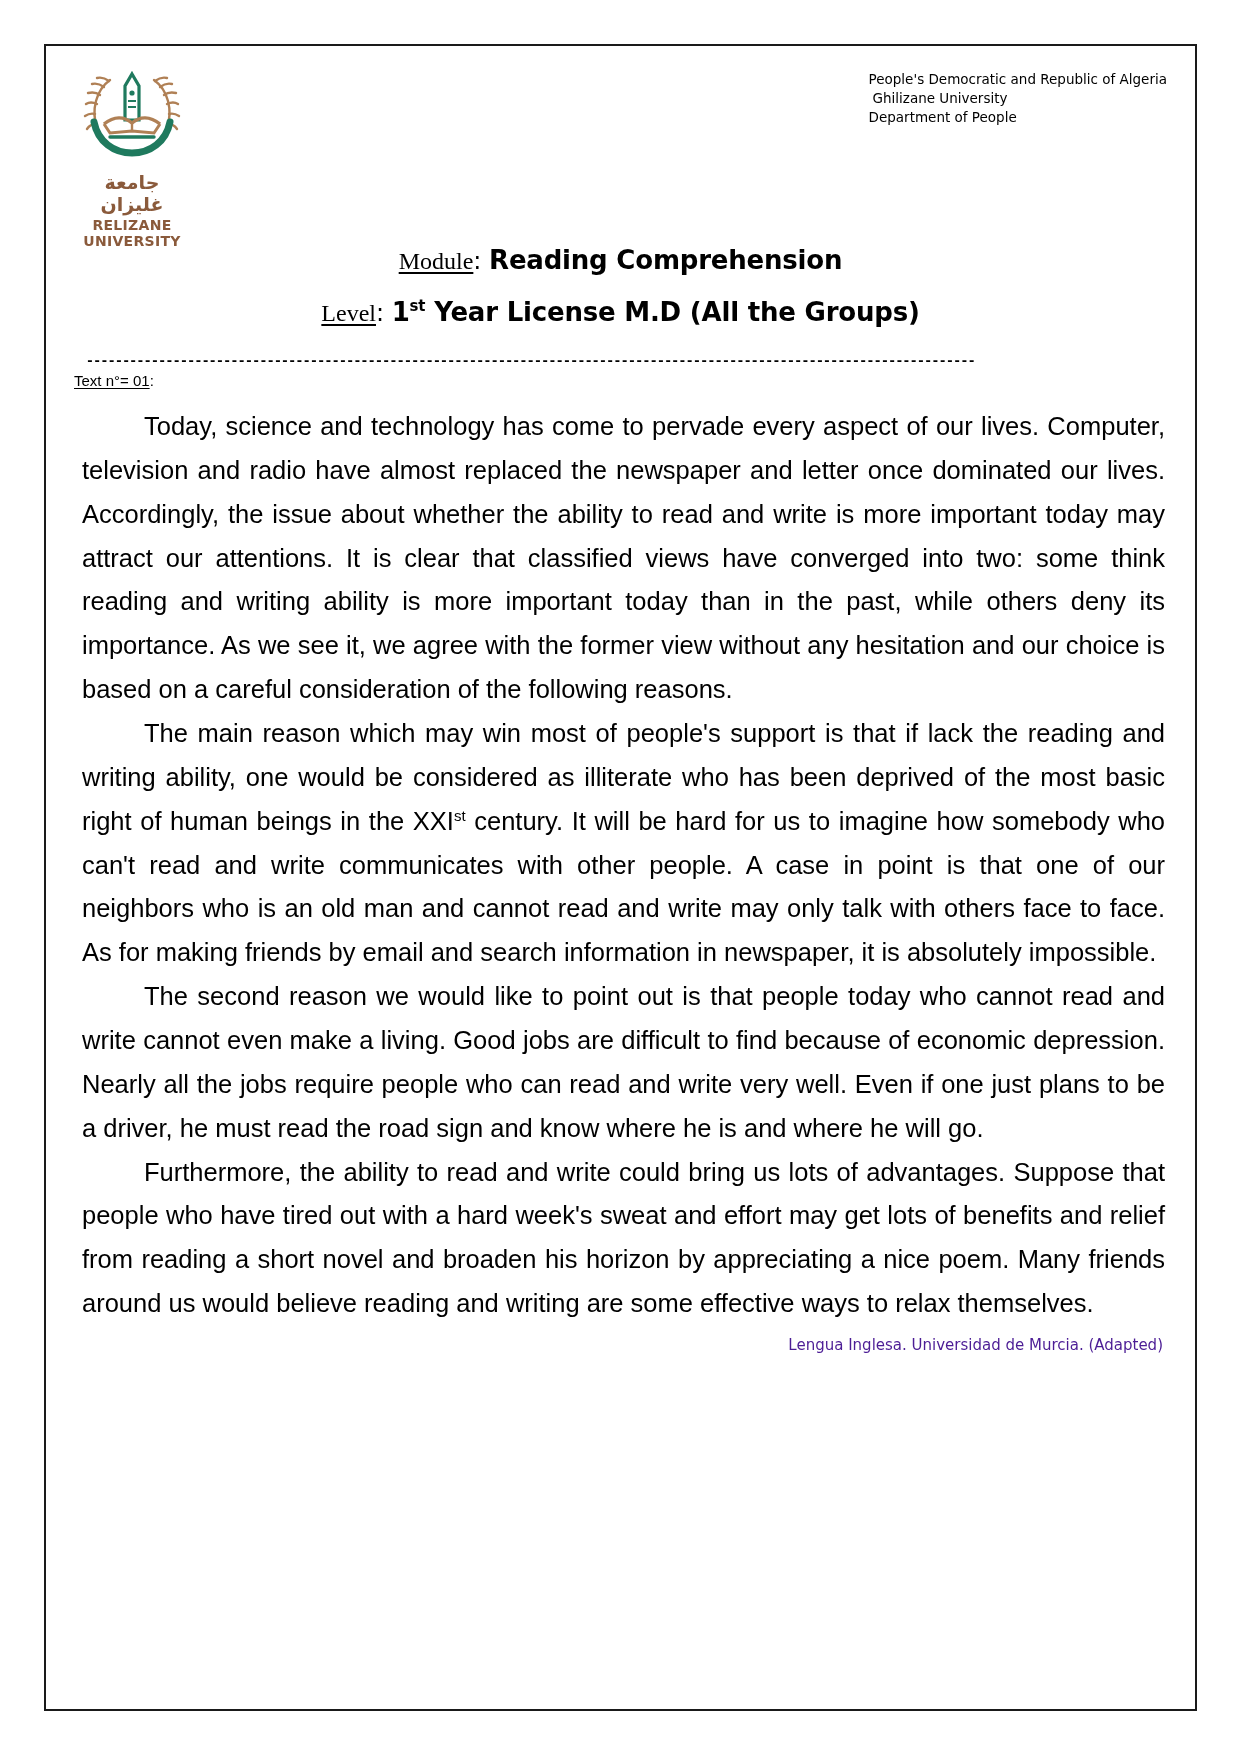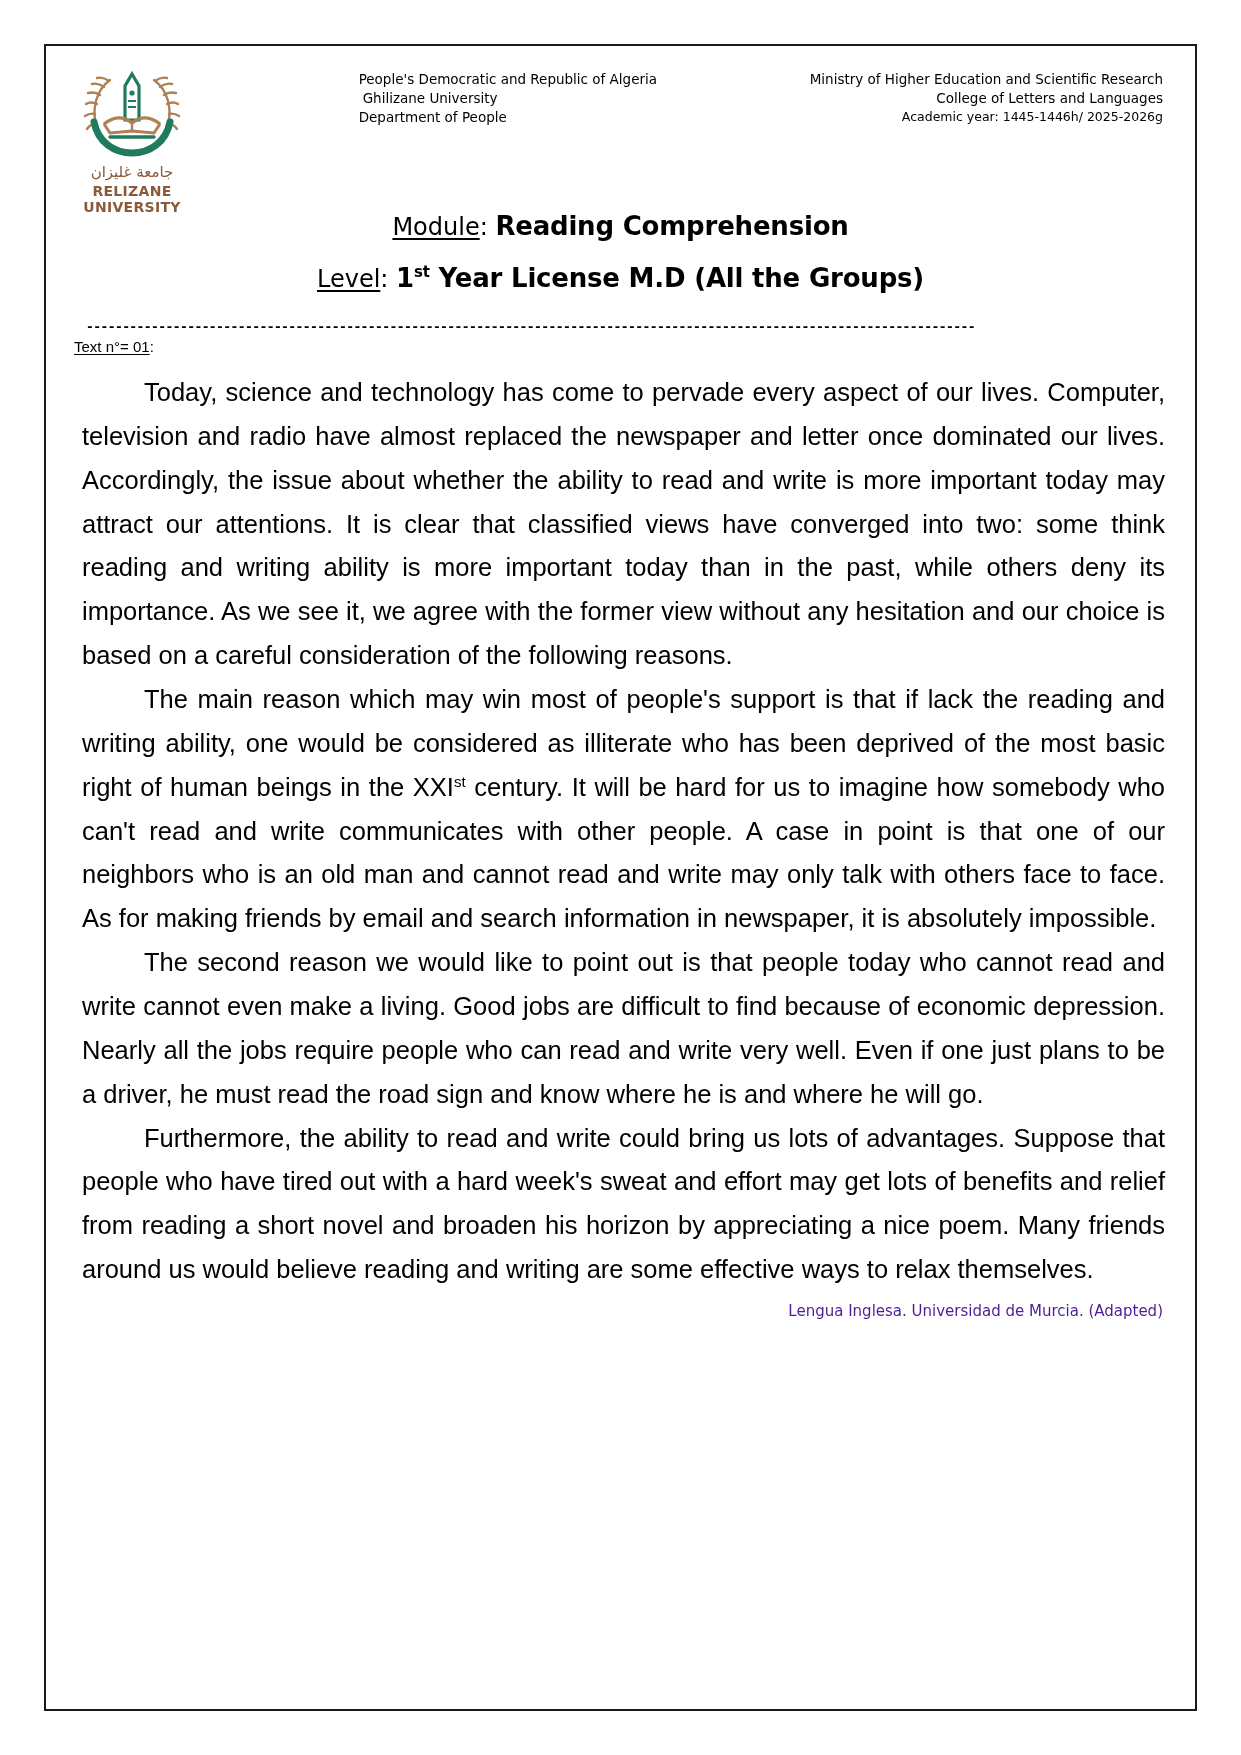"Ministry of Higher Education and" div.head-col { html: <div> <div>Ministry of Higher Education and Scientific Research</div> <div>College of Letters and Languages</div> <div>Academic year: 1445-1446h/ 2025-2026g</div> </div> -> none }
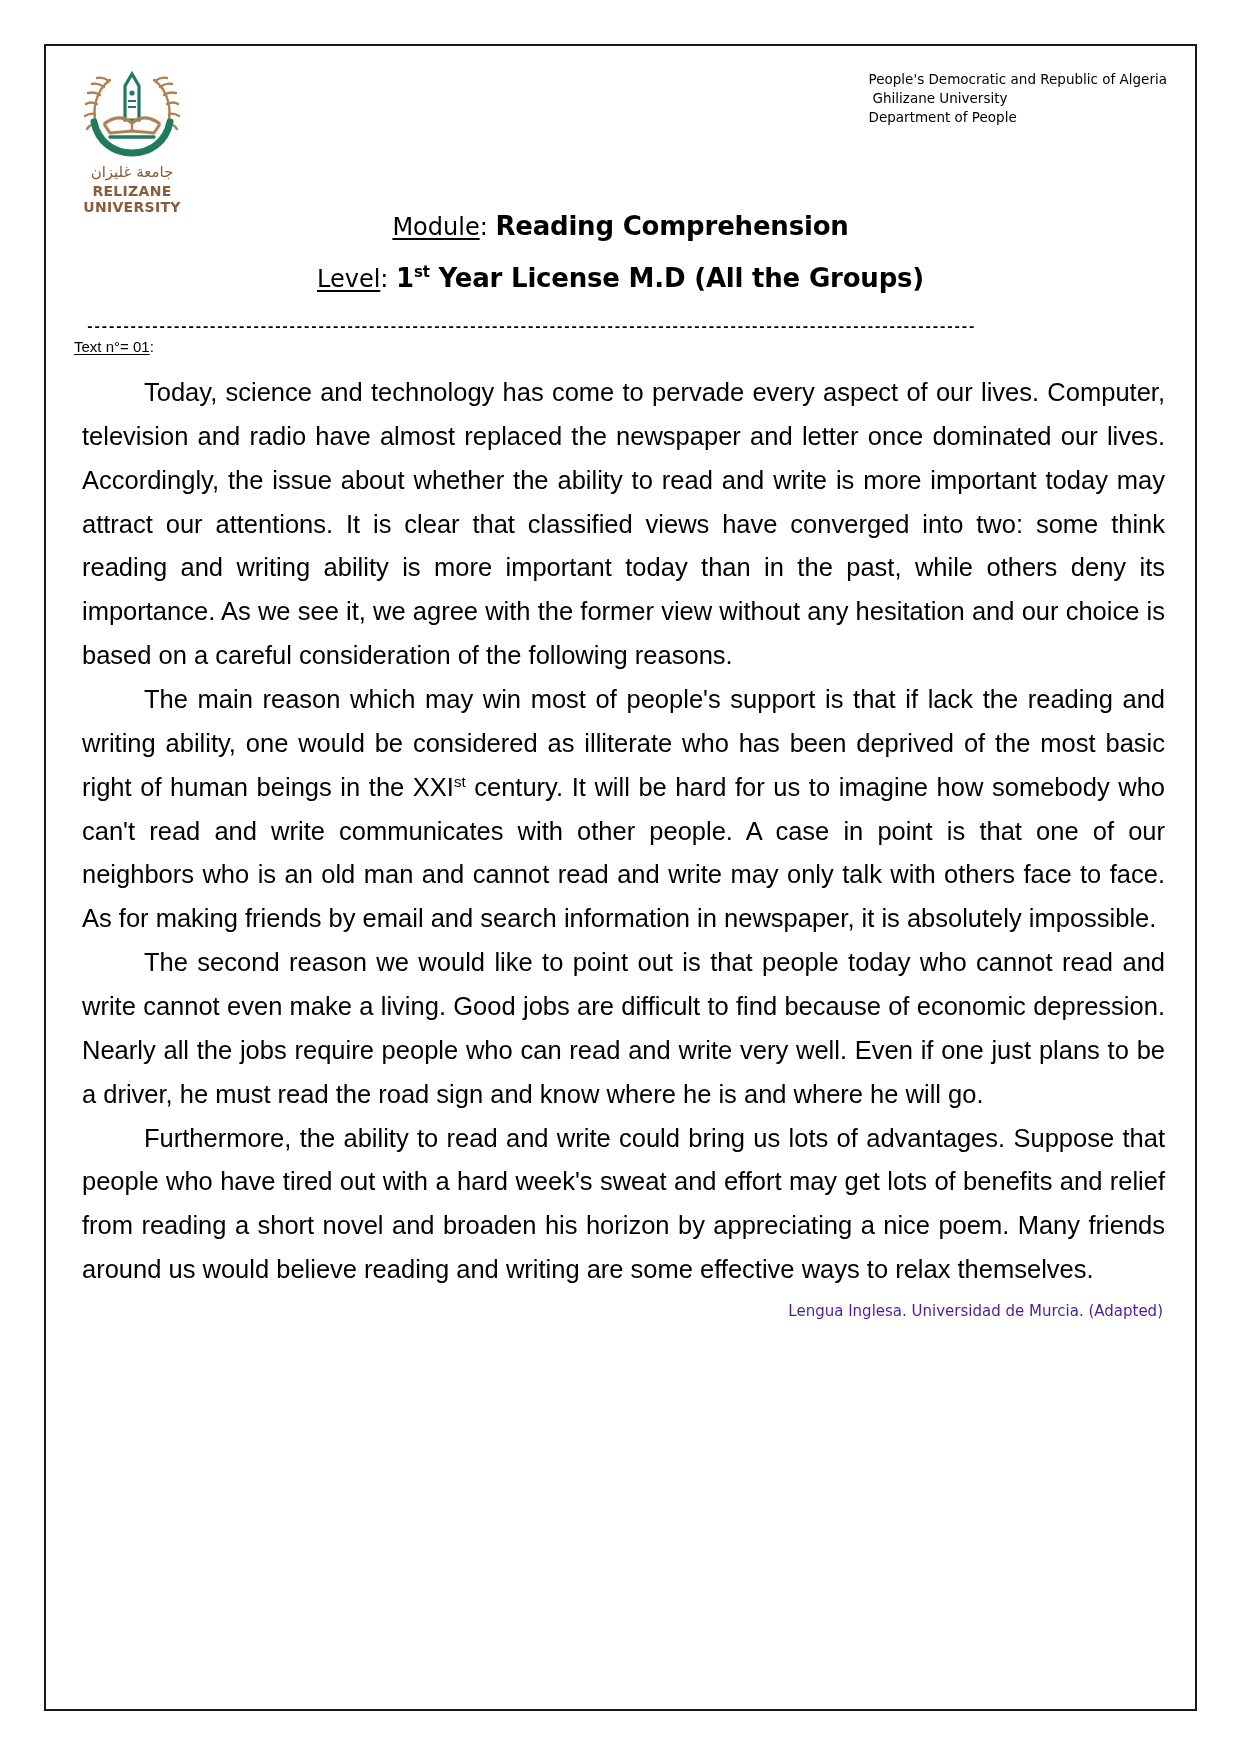"جامعة غليزان" .logo-ar { font-size: 15px -> 19px; font-weight: normal -> bold; margin-top: 5px -> 13px }
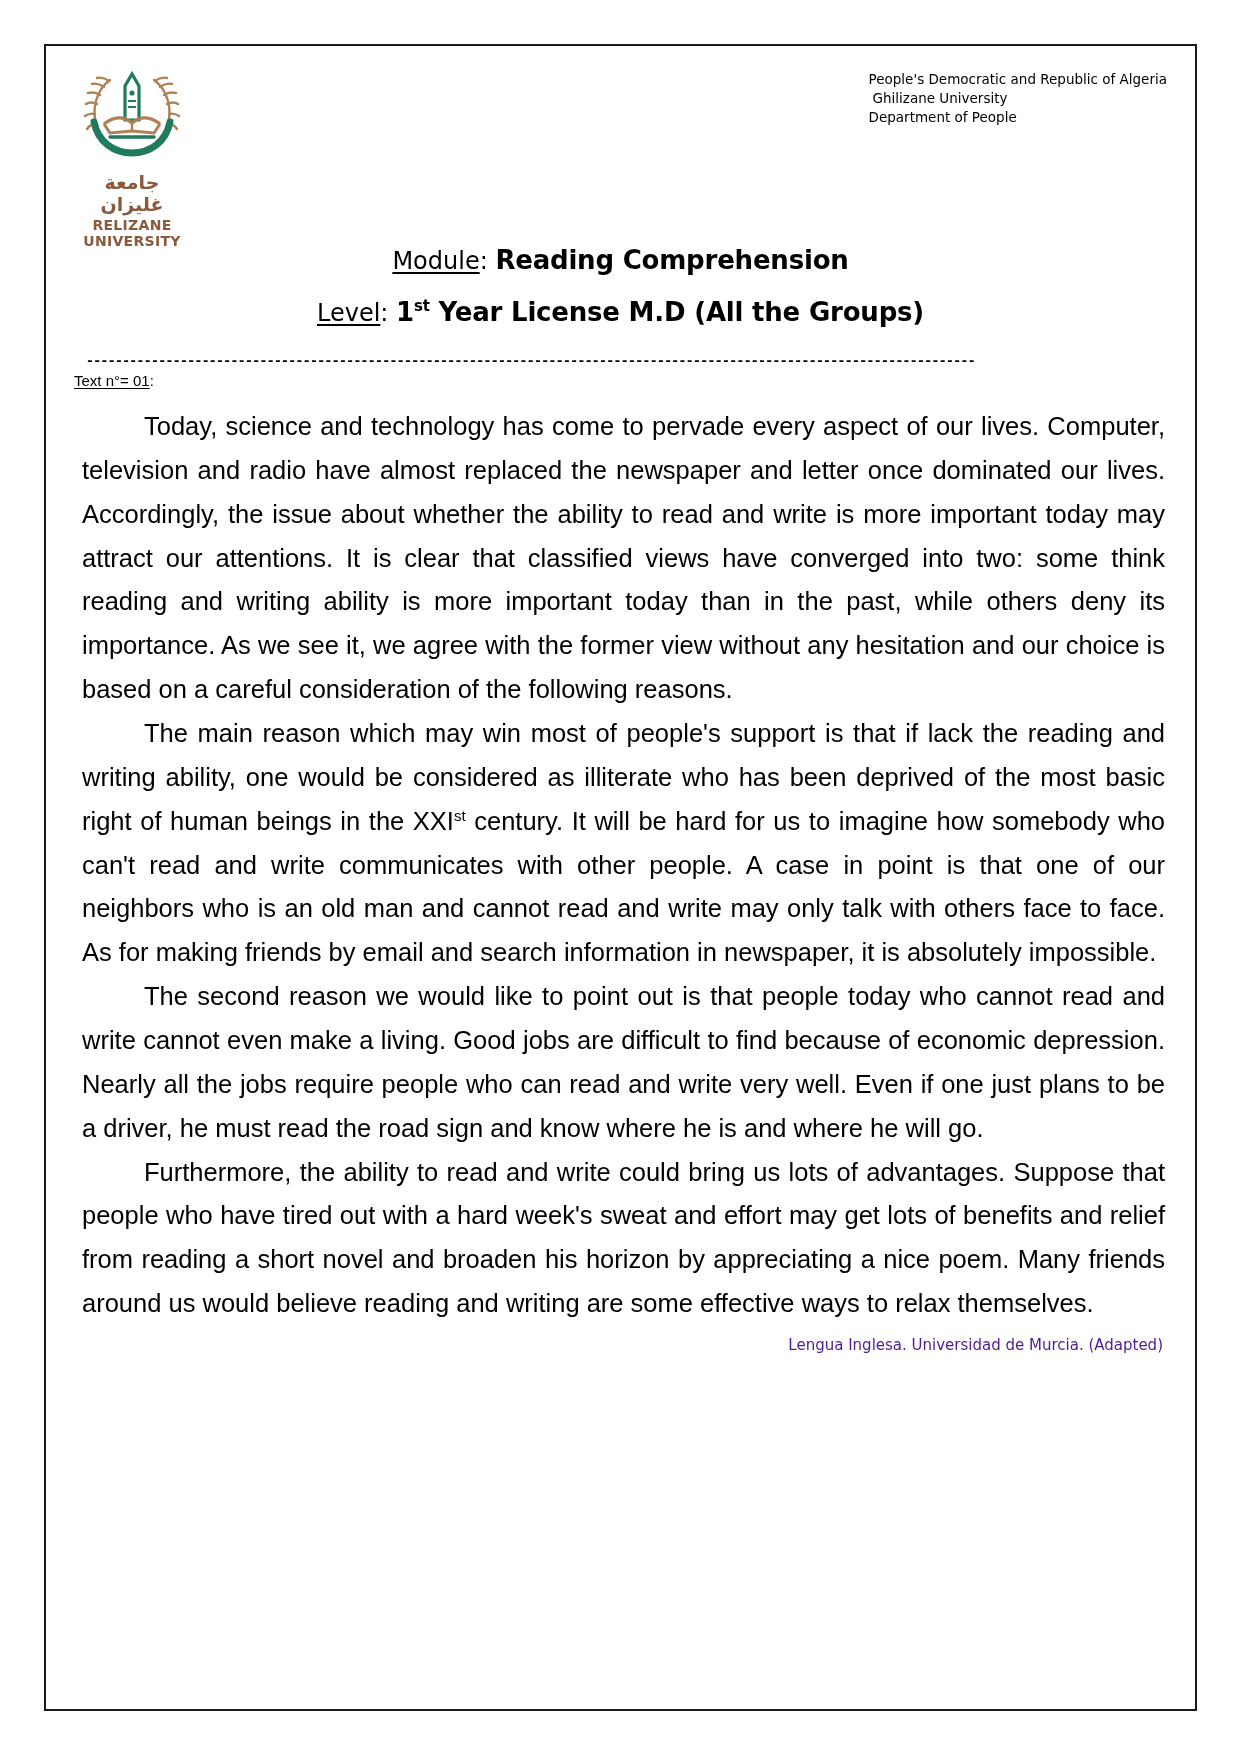"Module" .lbl u { font-family: none -> Liberation Serif, serif }
